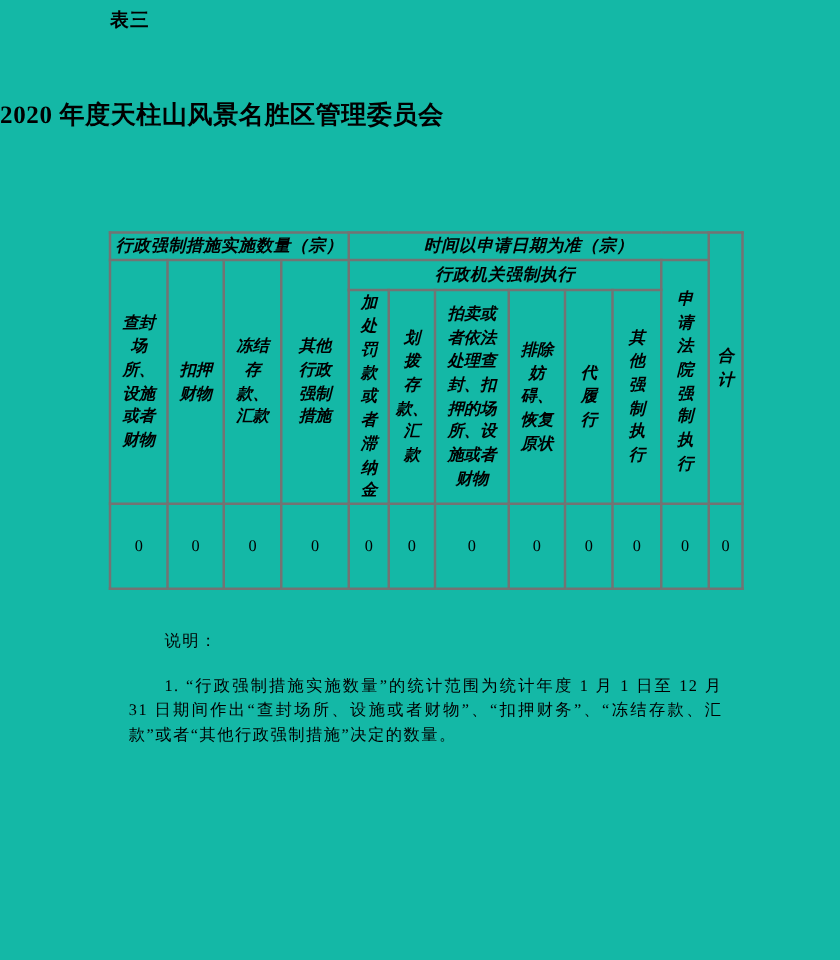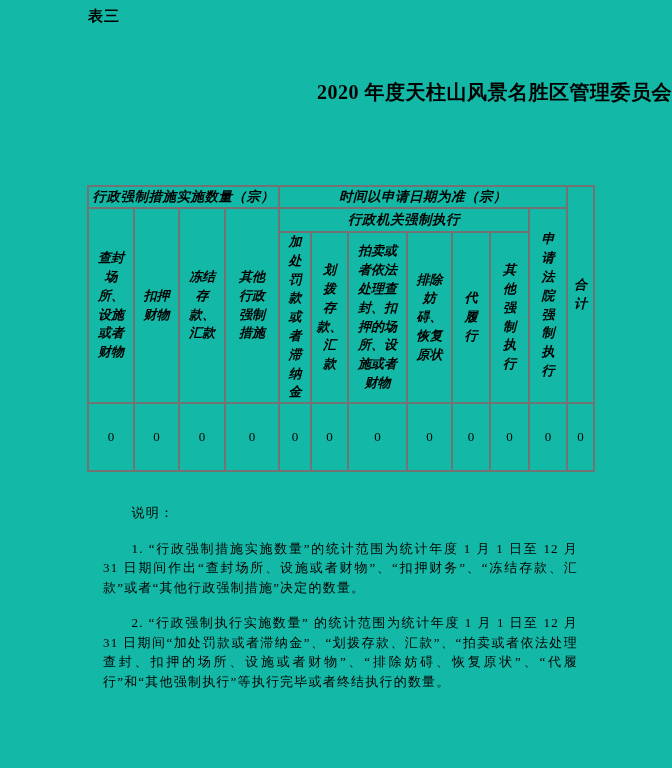"2020 年度天柱山风景名胜区管理委员会" .doc-title { text-align: right -> left }
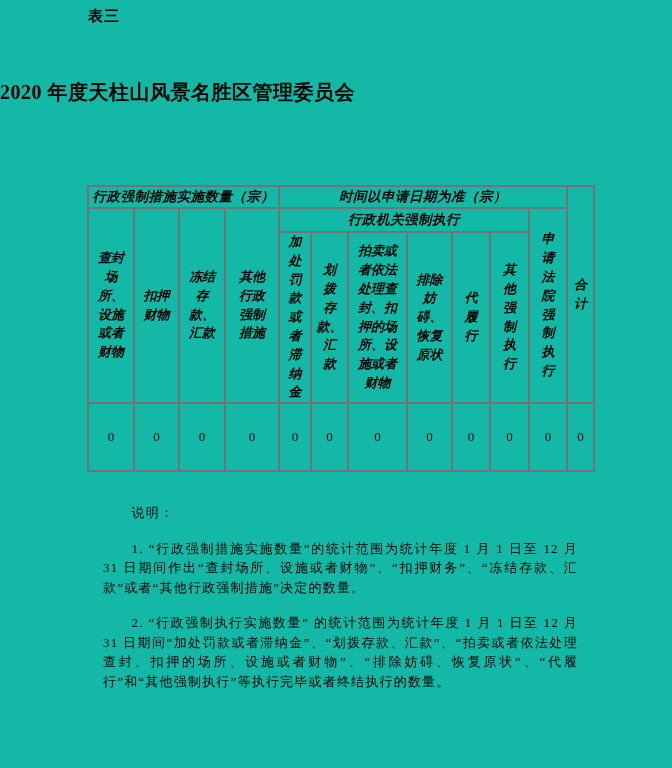"2. “行政强制执行实施数量” 的统计范围为统计年度 1 月" p { html: <p>2. “行政强制执行实施数量” 的统计范围为统计年度 1 月 1 日至 12 月 31 日期间“加处罚款或者滞纳金”、“划拨存款、汇款”、“拍卖或者依法处理查封、扣押的场所、设施或者财物”、“排除妨碍、恢复原状”、“代履行”和“其他强制执行”等执行完毕或者终结执行的数量。</p> -> none }
